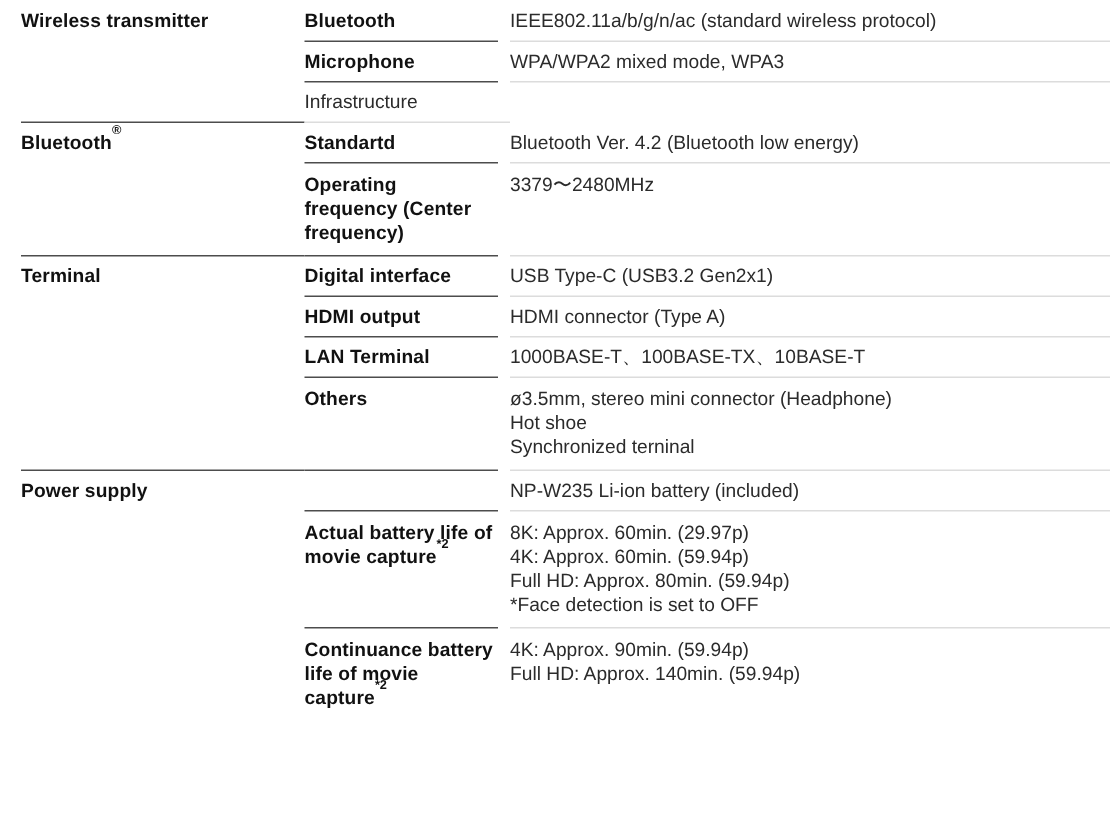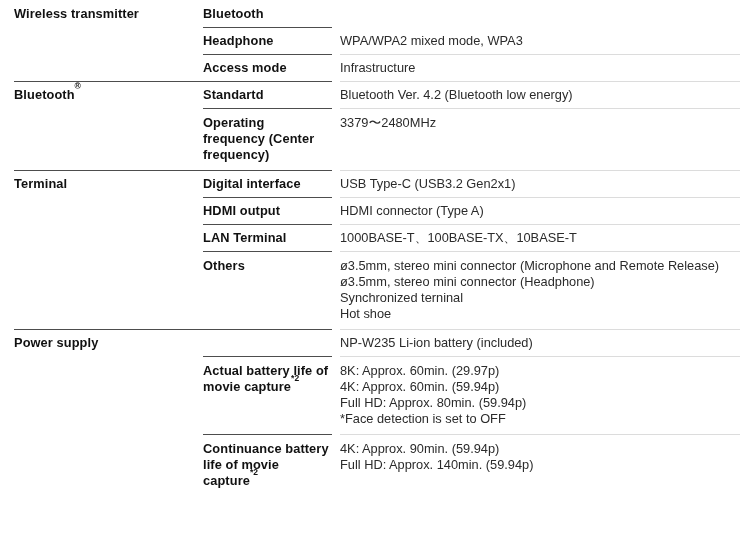"IEEE802.11a/b/g/n/ac (standard wireless" div.cell { html: none -> <div> <div>IEEE802.11a/b/g/n/ac (standard wireless protocol)</div> </div> }
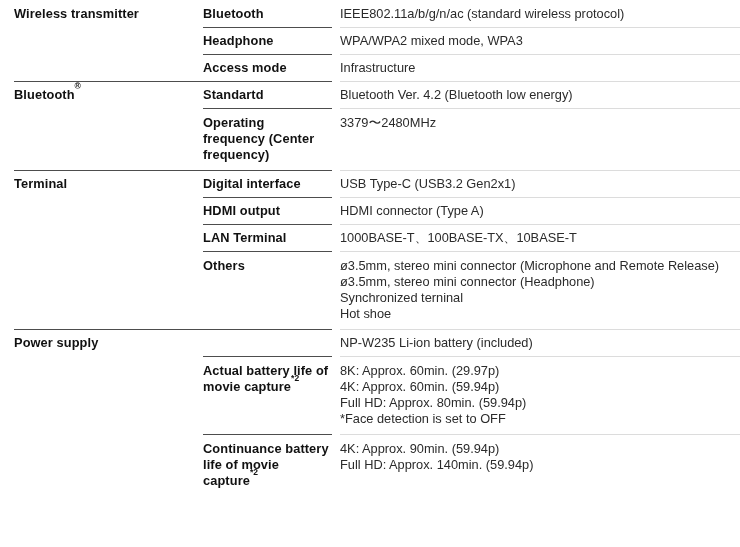"Headphone" span.label-text { text: Headphone -> Microphone }
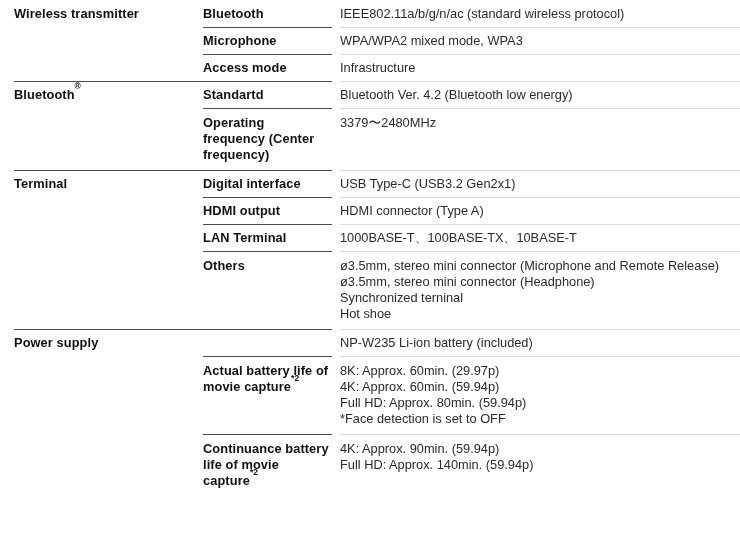"Access mode" div.cell { html: <div><span>Access mode</span></div> -> none }
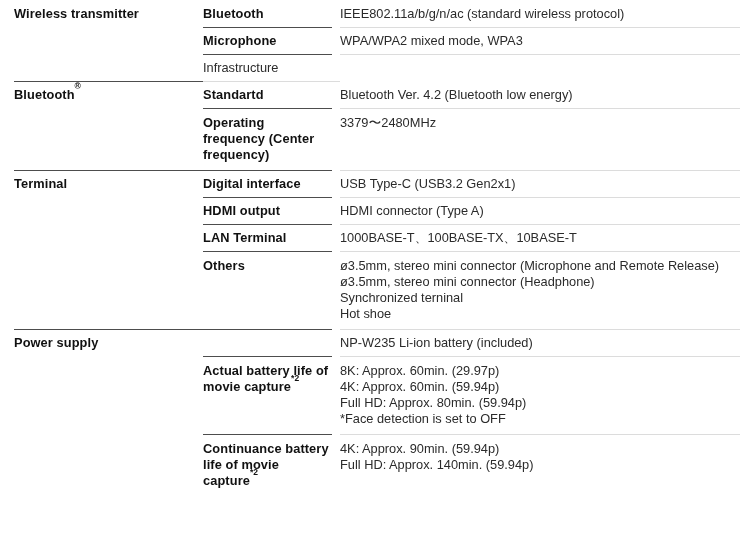"ø3.5mm, stereo mini connector (Microphone and" div.value-line { html: <div>ø3.5mm, stereo mini connector (Microphone and Remote Release)</div> -> none }
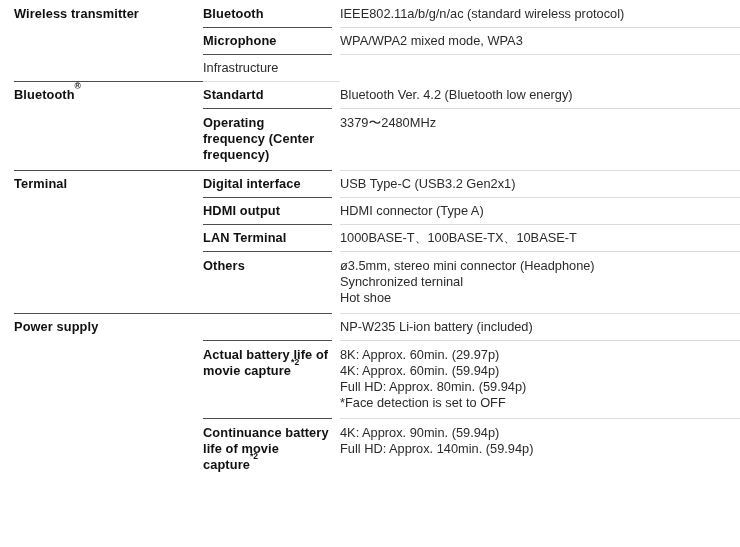"Synchronized terninal" div.value-line { order: before "Hot shoe" -> after "Hot shoe" }
